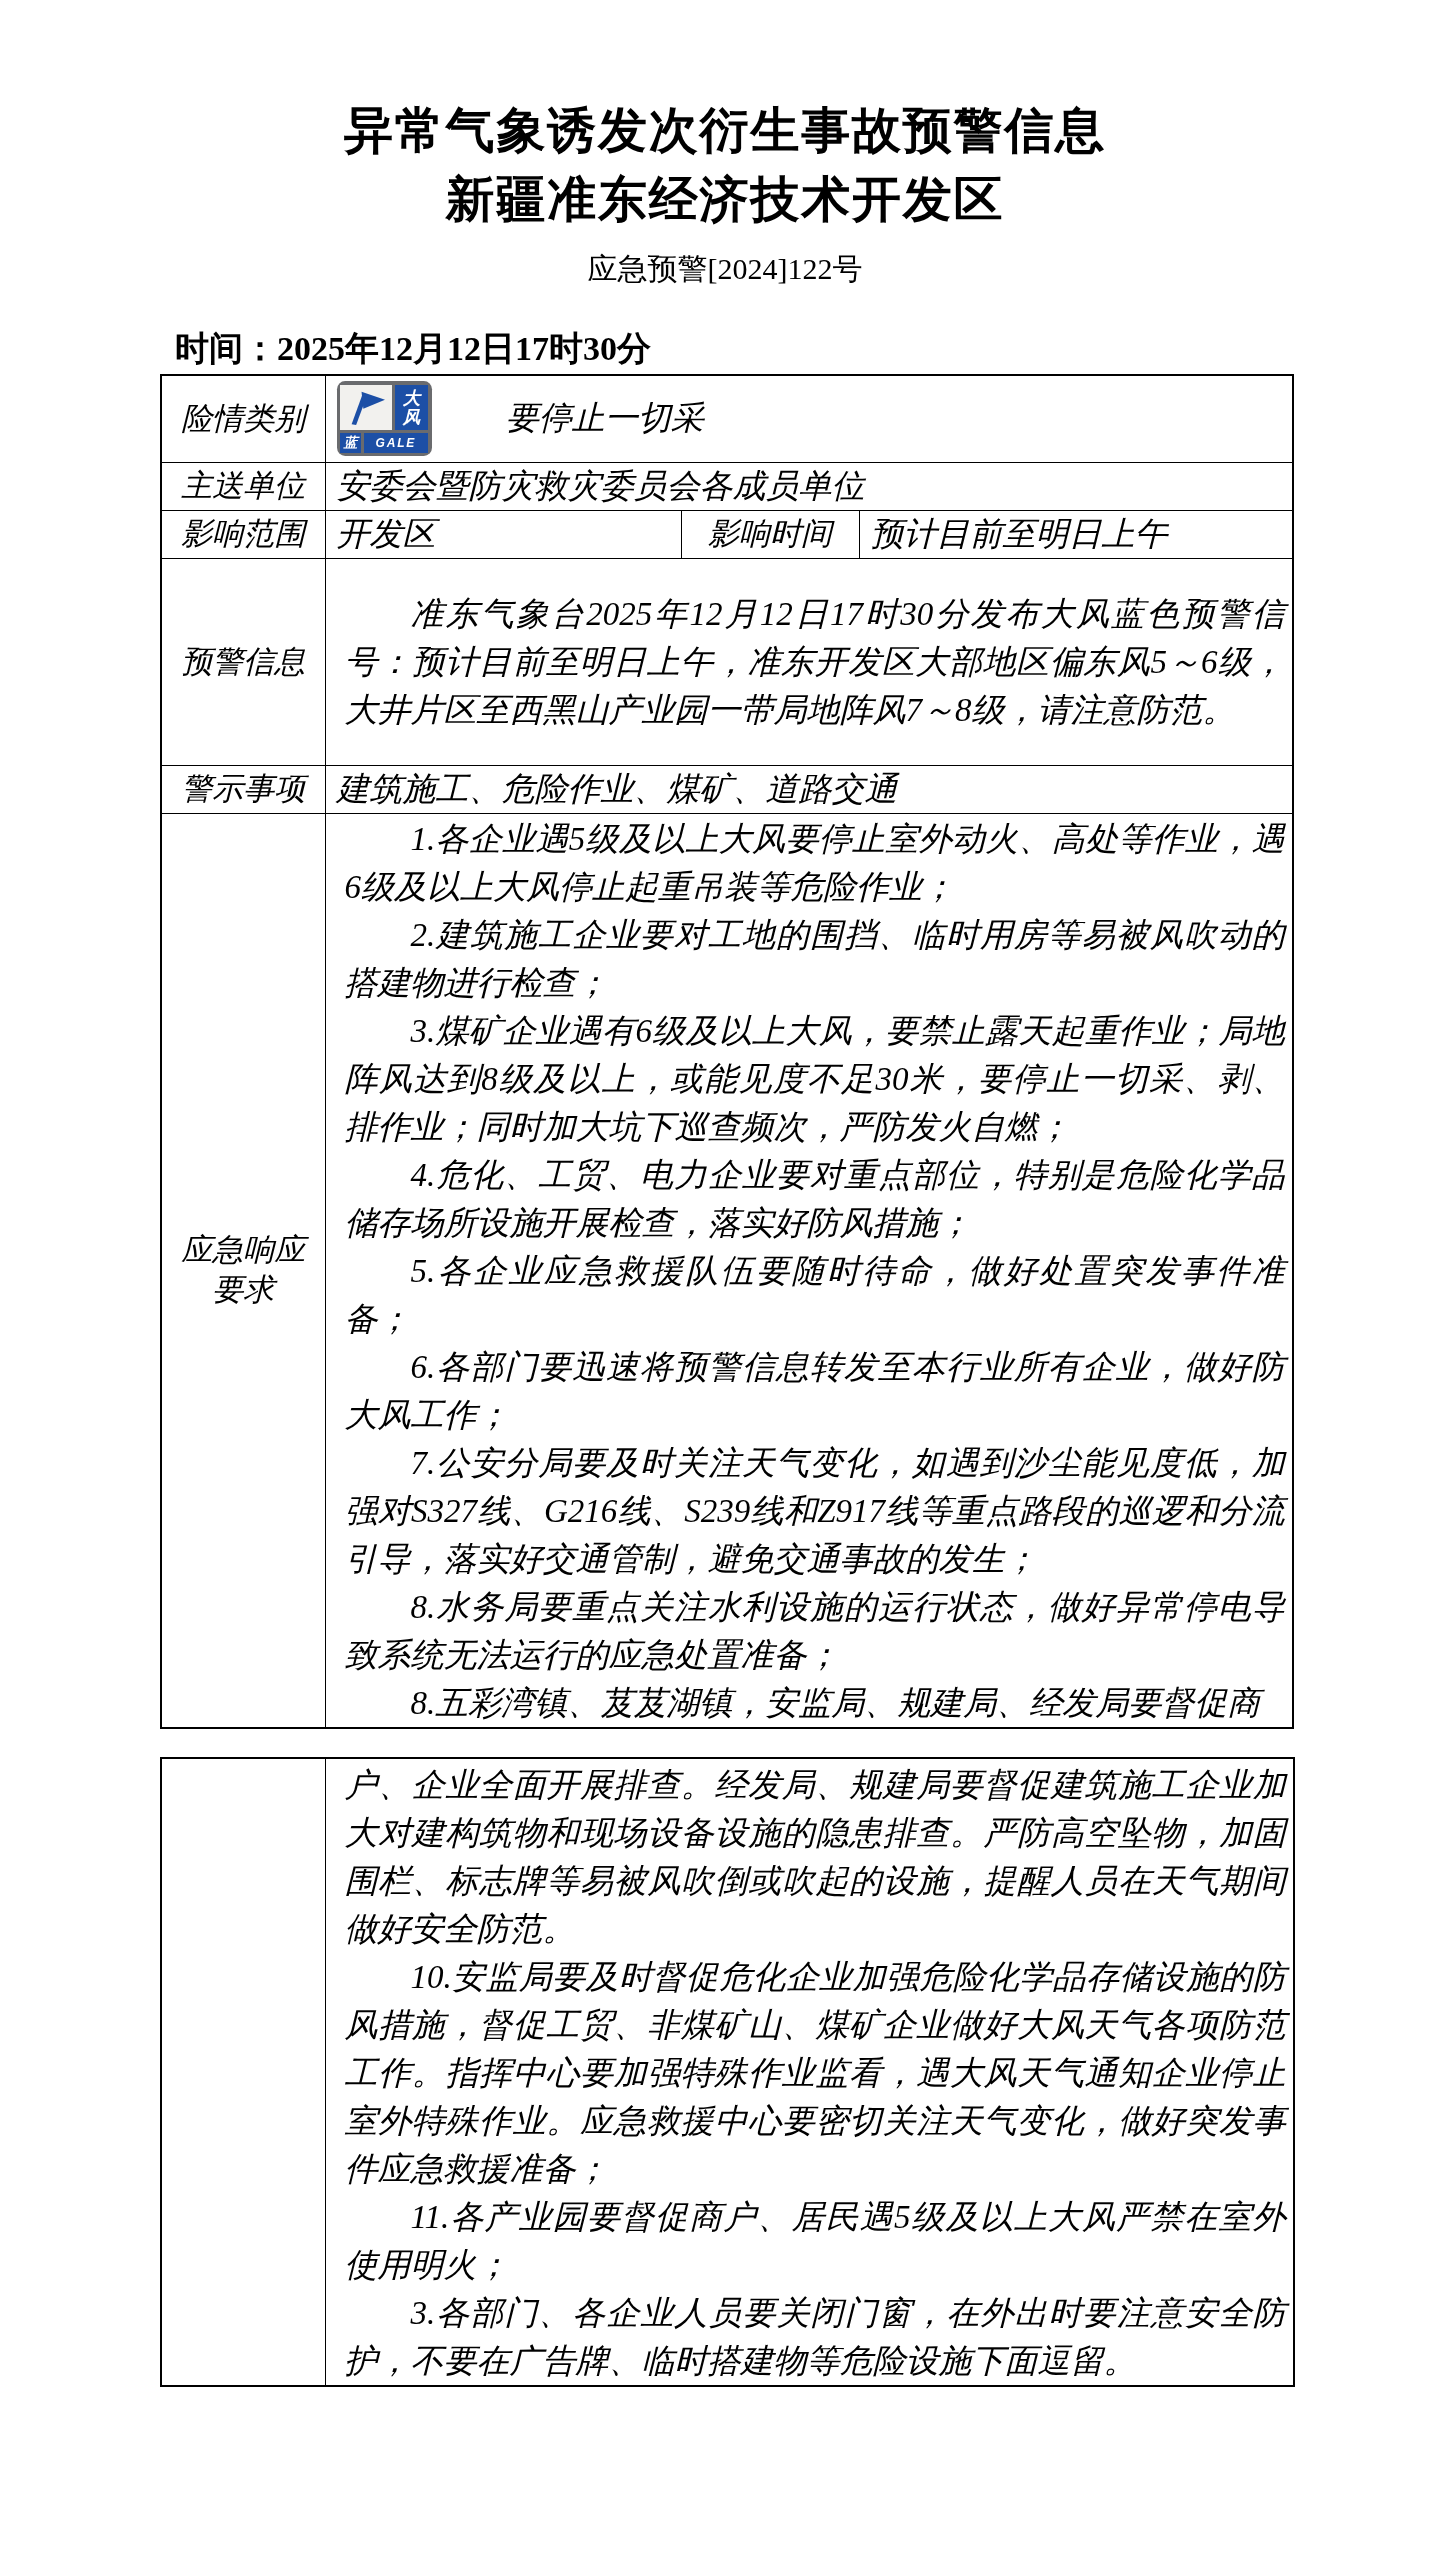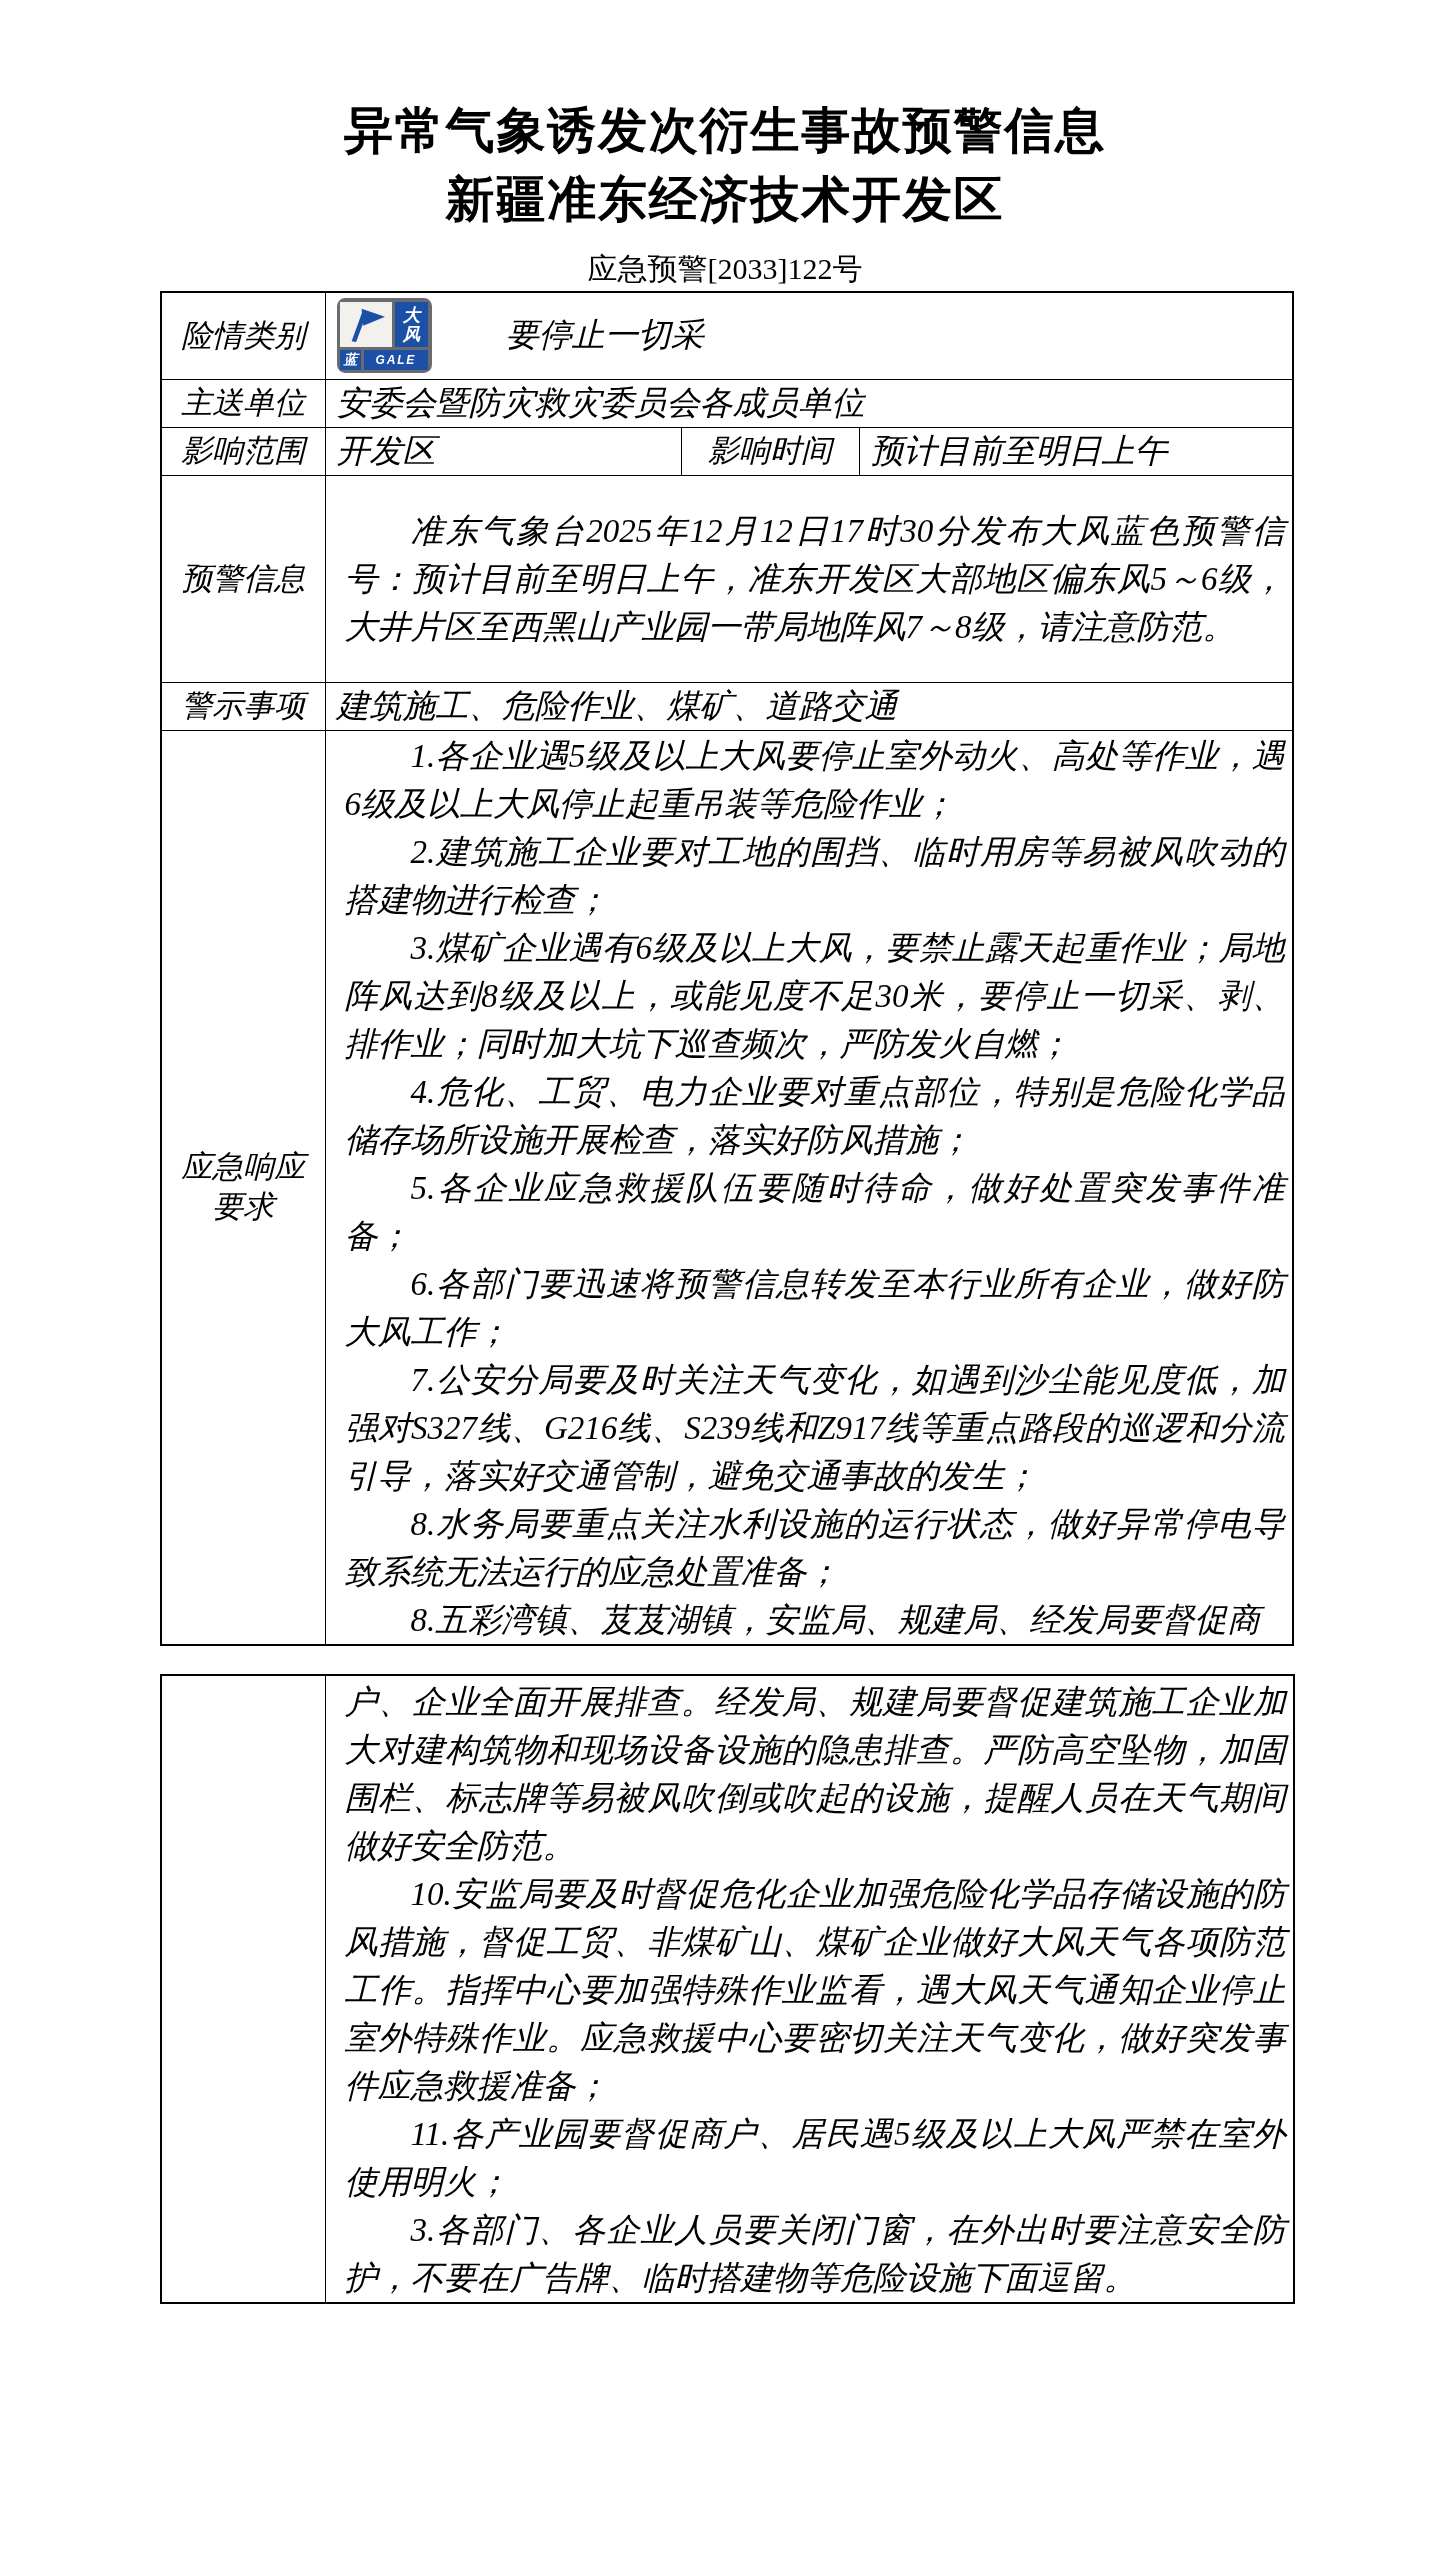"应急预警[2033]122号" div.docnum { text: 2033 -> 2024 }
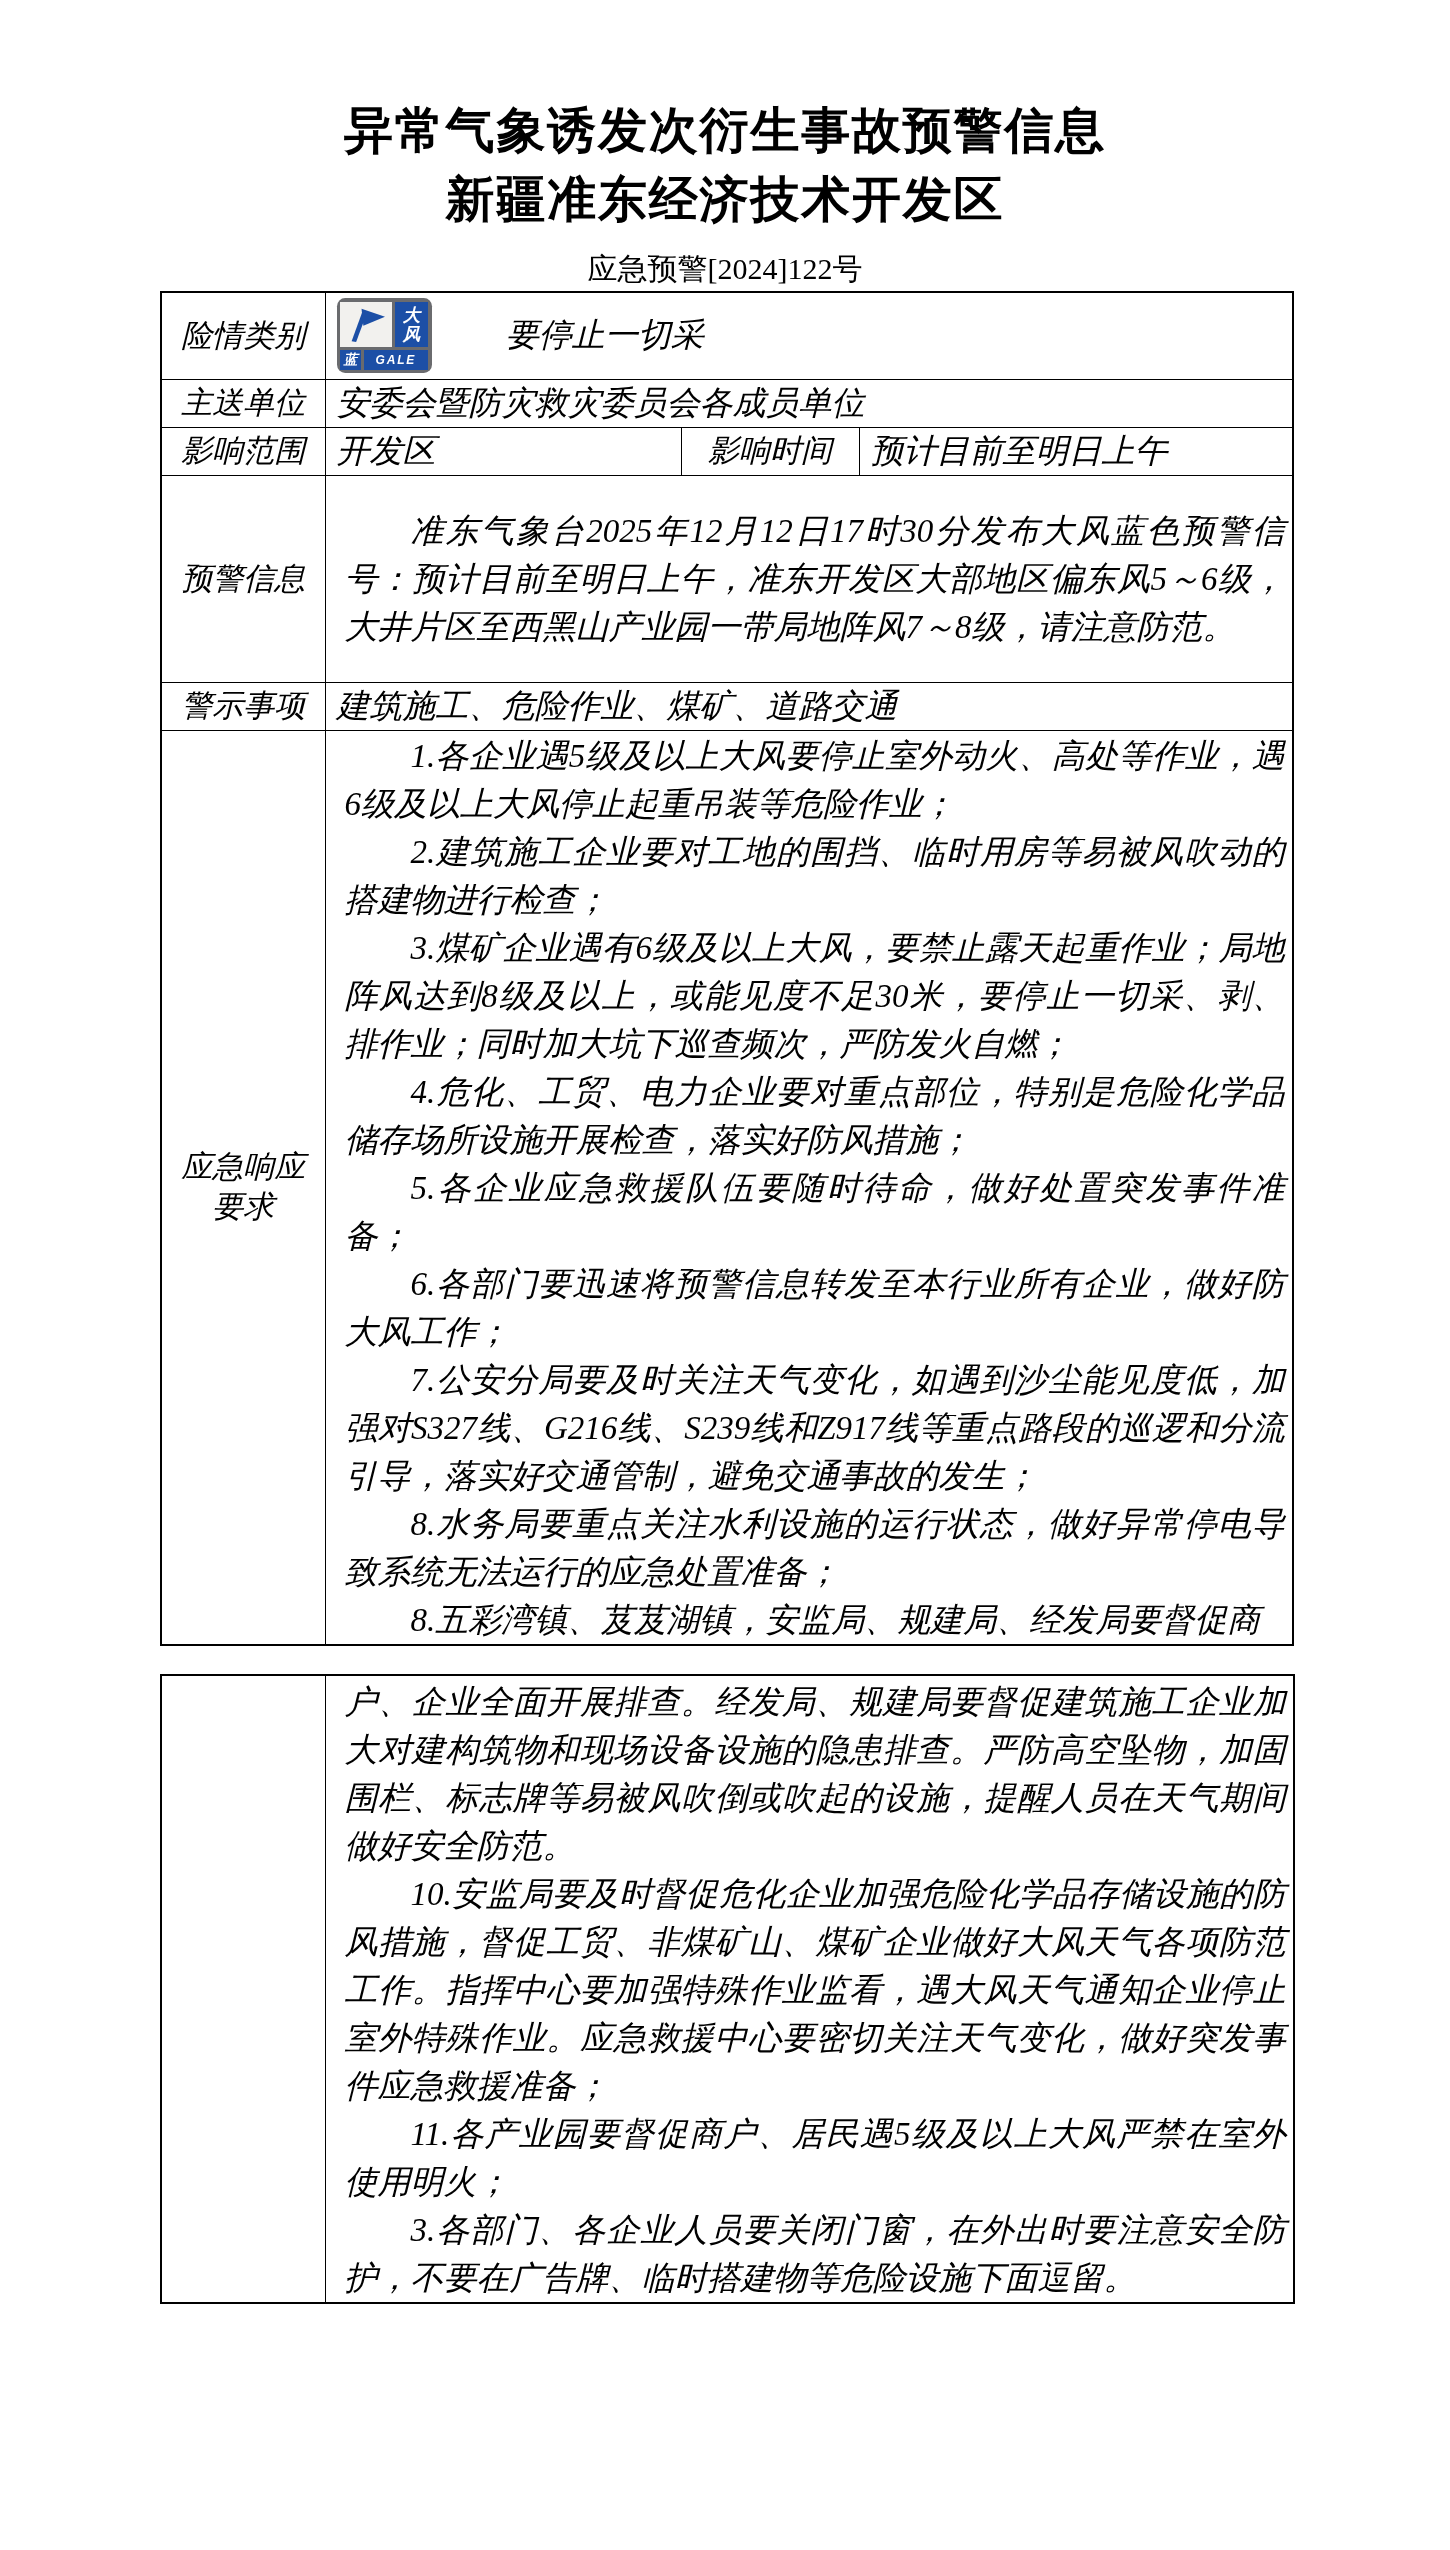"时间：2025年12月12日17时30分" div.timeline { html: none -> <div><span>时间：</span><span>2025年12月12日17时30分</span></div> }
